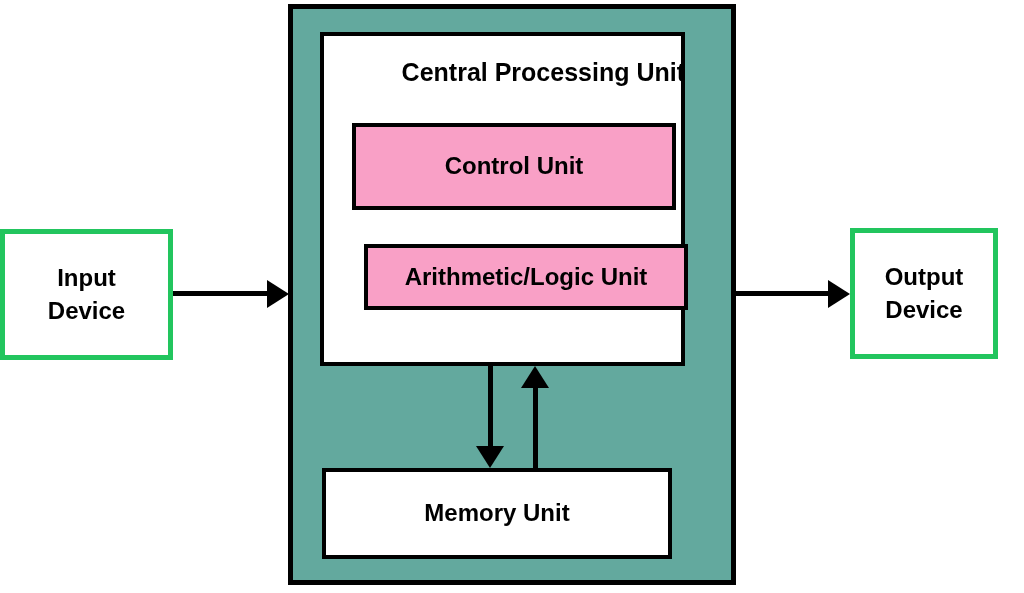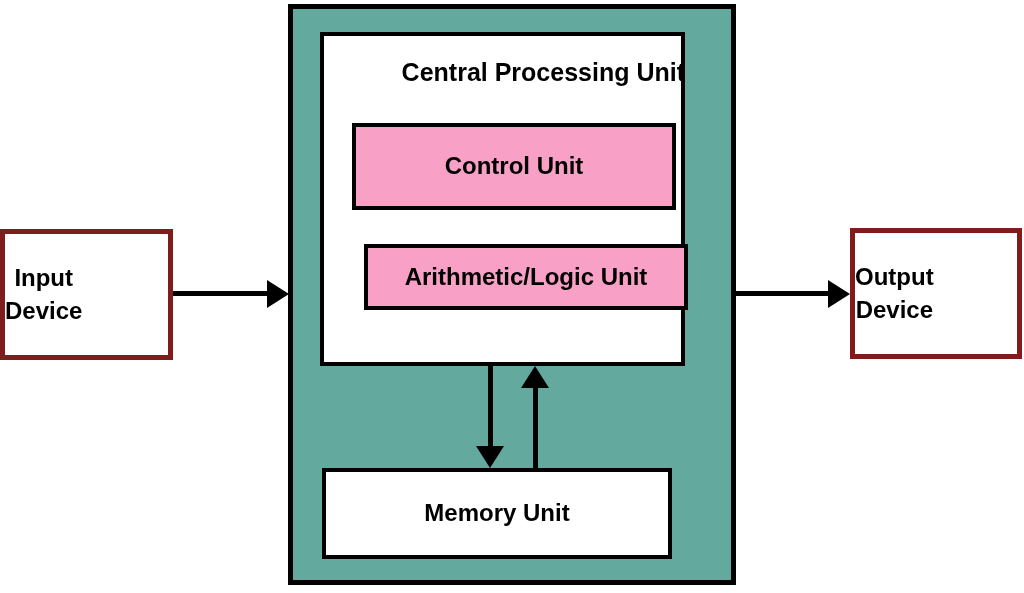"Input" .box { border: 5px solid #7f1d1d -> 5px solid #22c55e; justify-content: flex-start -> center }
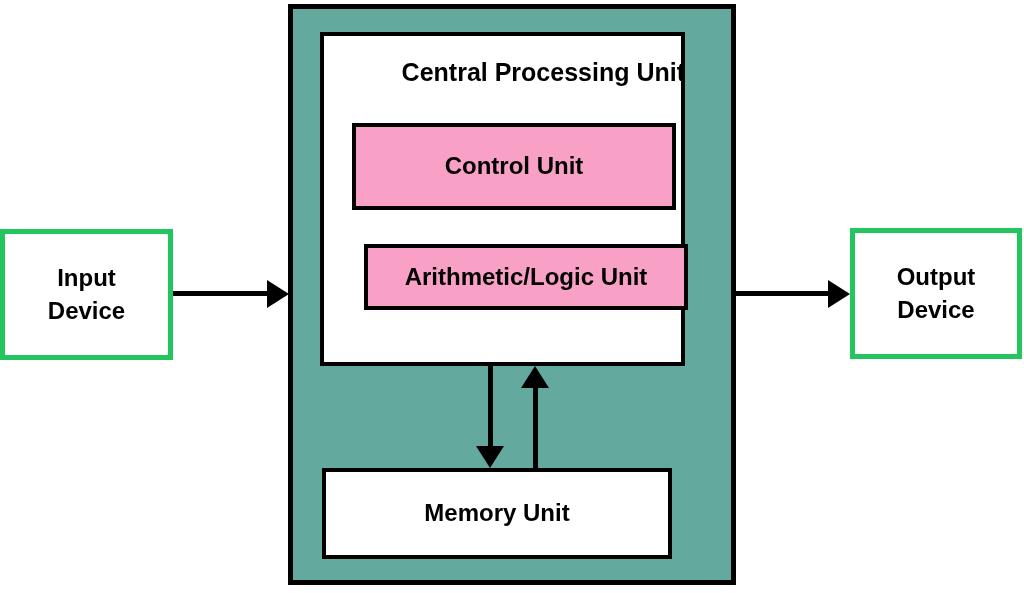"Output" .output-device { width: 172px -> 148px }
